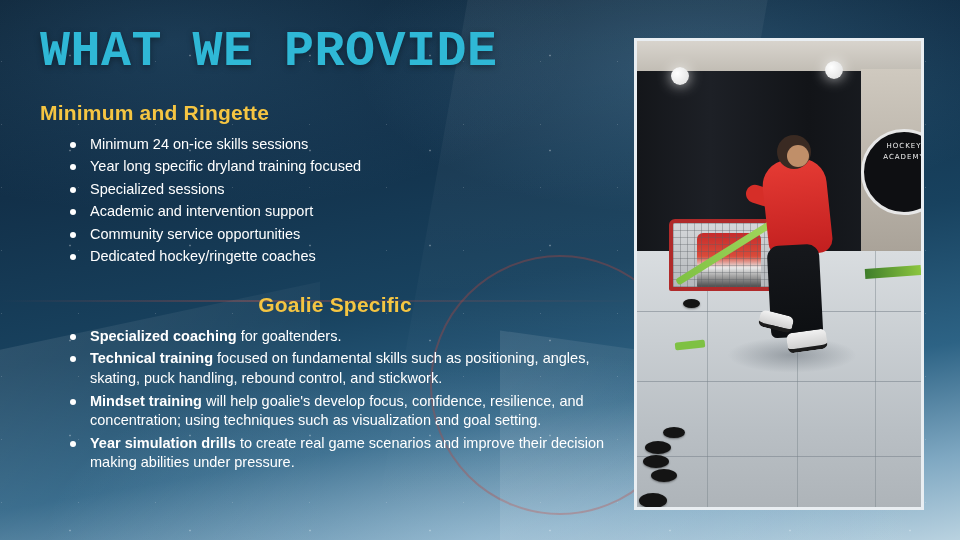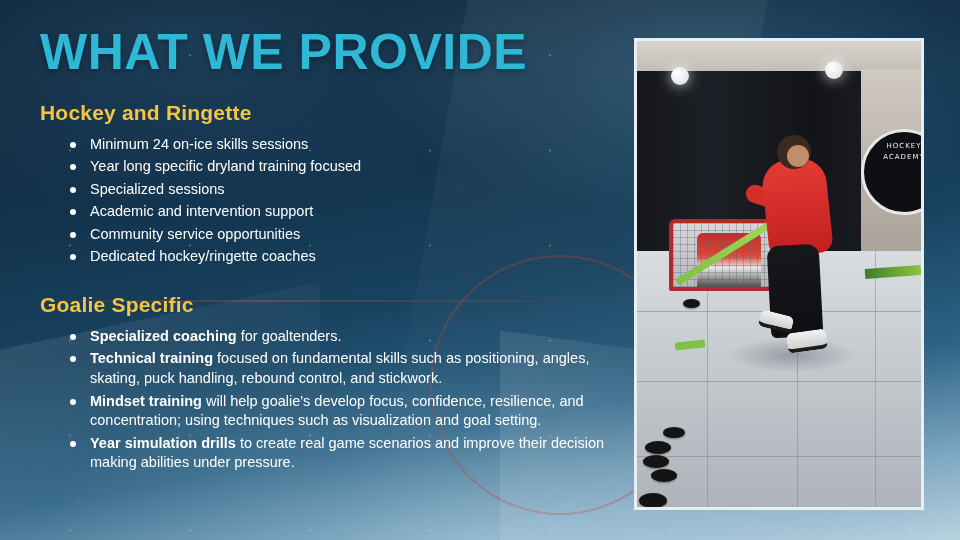"WHAT WE PROVIDE" .title { font-family: Liberation Sans, sans-serif -> Liberation Mono, monospace }
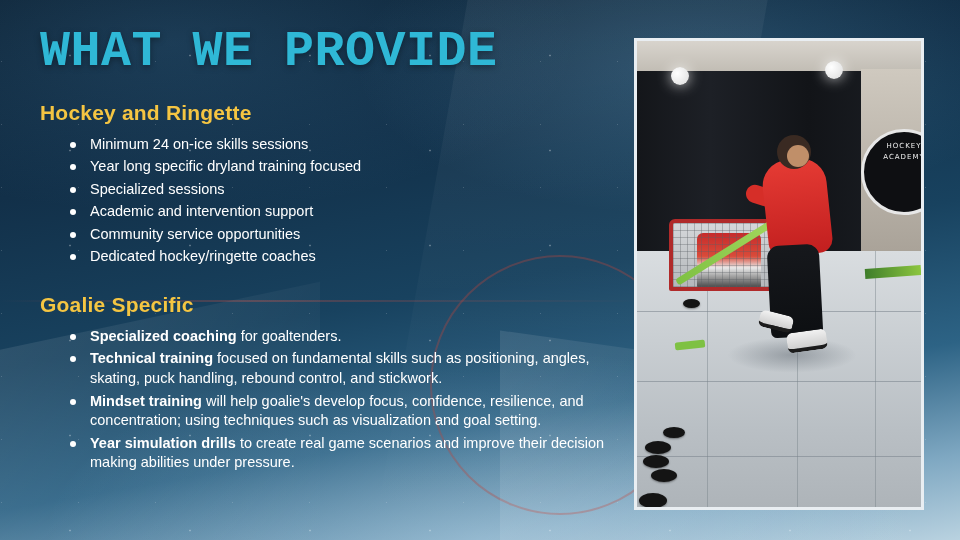"Hockey and Ringette" div.section-head { text: Hockey -> Minimum }
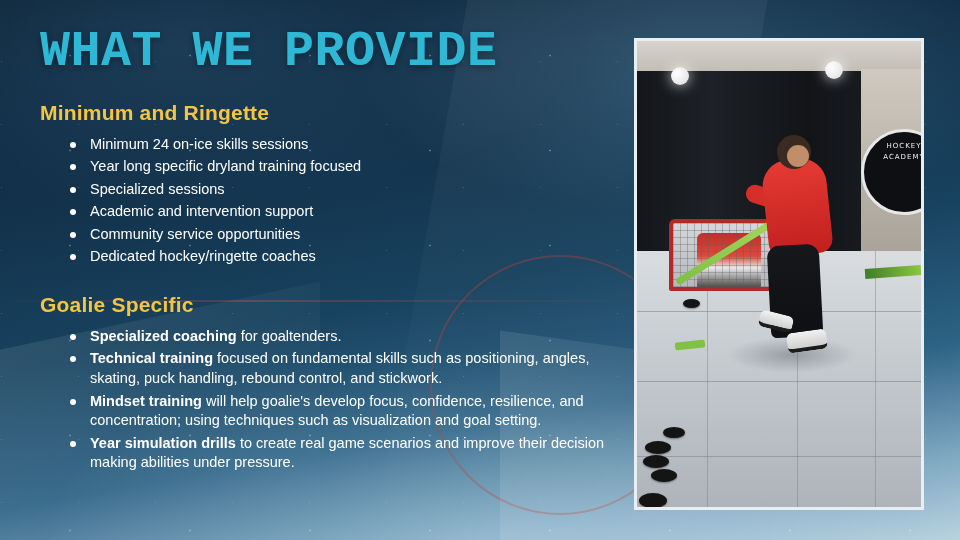"Goalie Specific" .section-head.second { text-align: none -> center }
